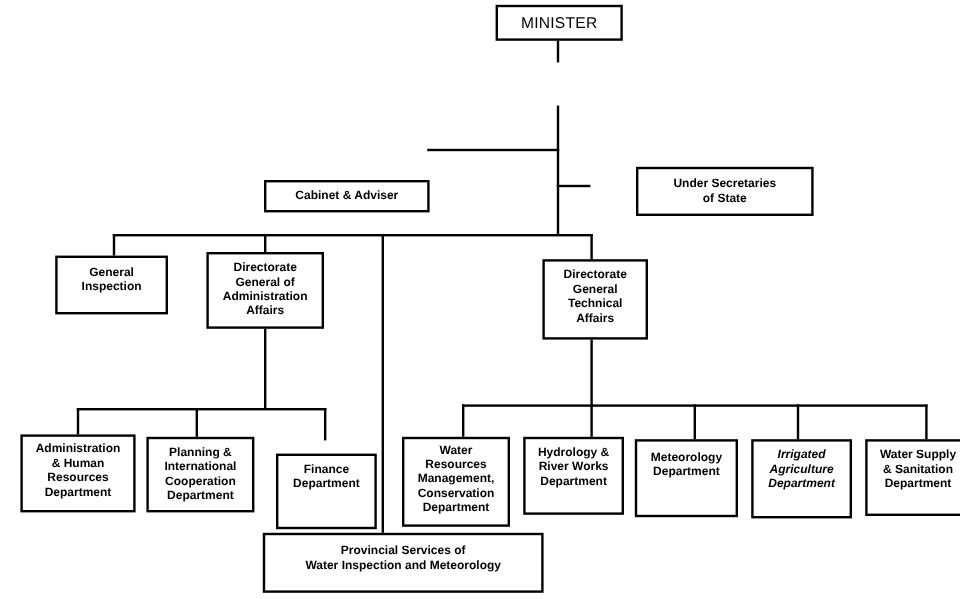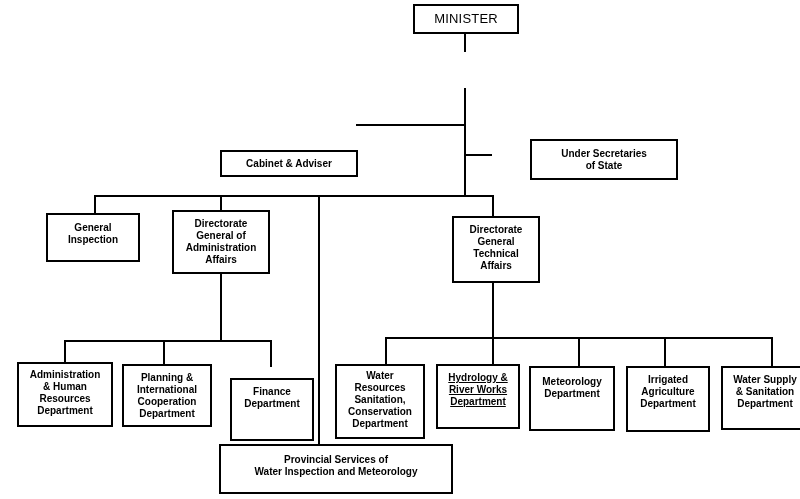"Water" span { text: Sanitation -> Management }
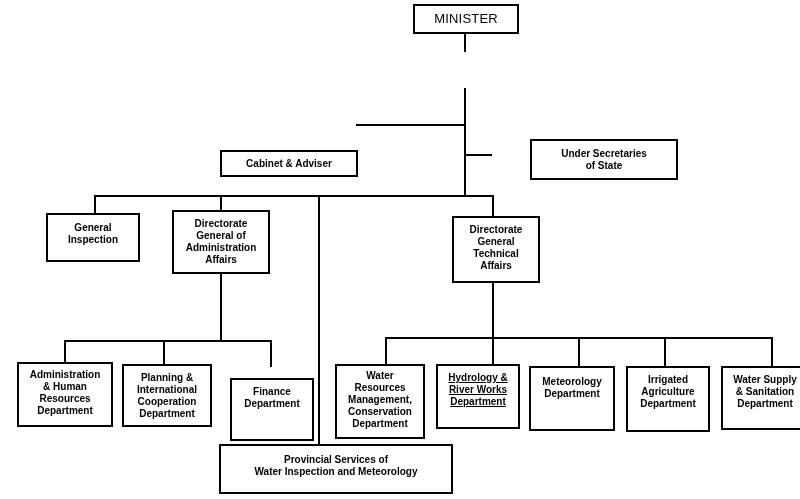"Hydrology &" div.box { text-decoration: underline -> none }
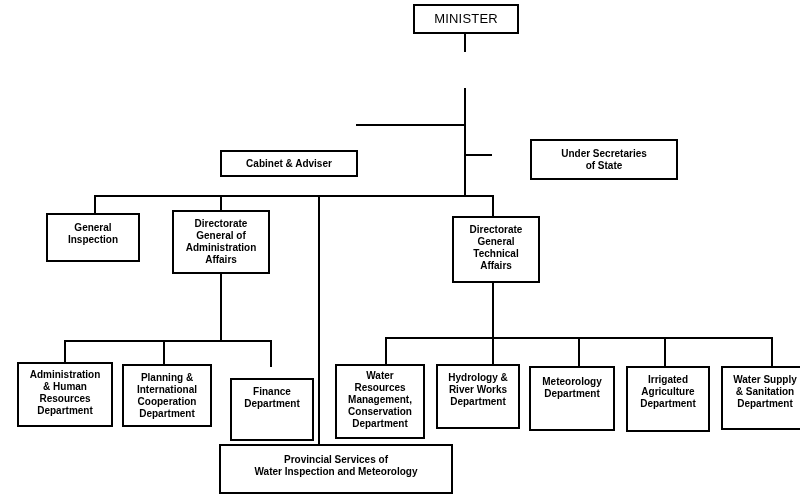"Irrigated" div.box { font-style: none -> italic }
